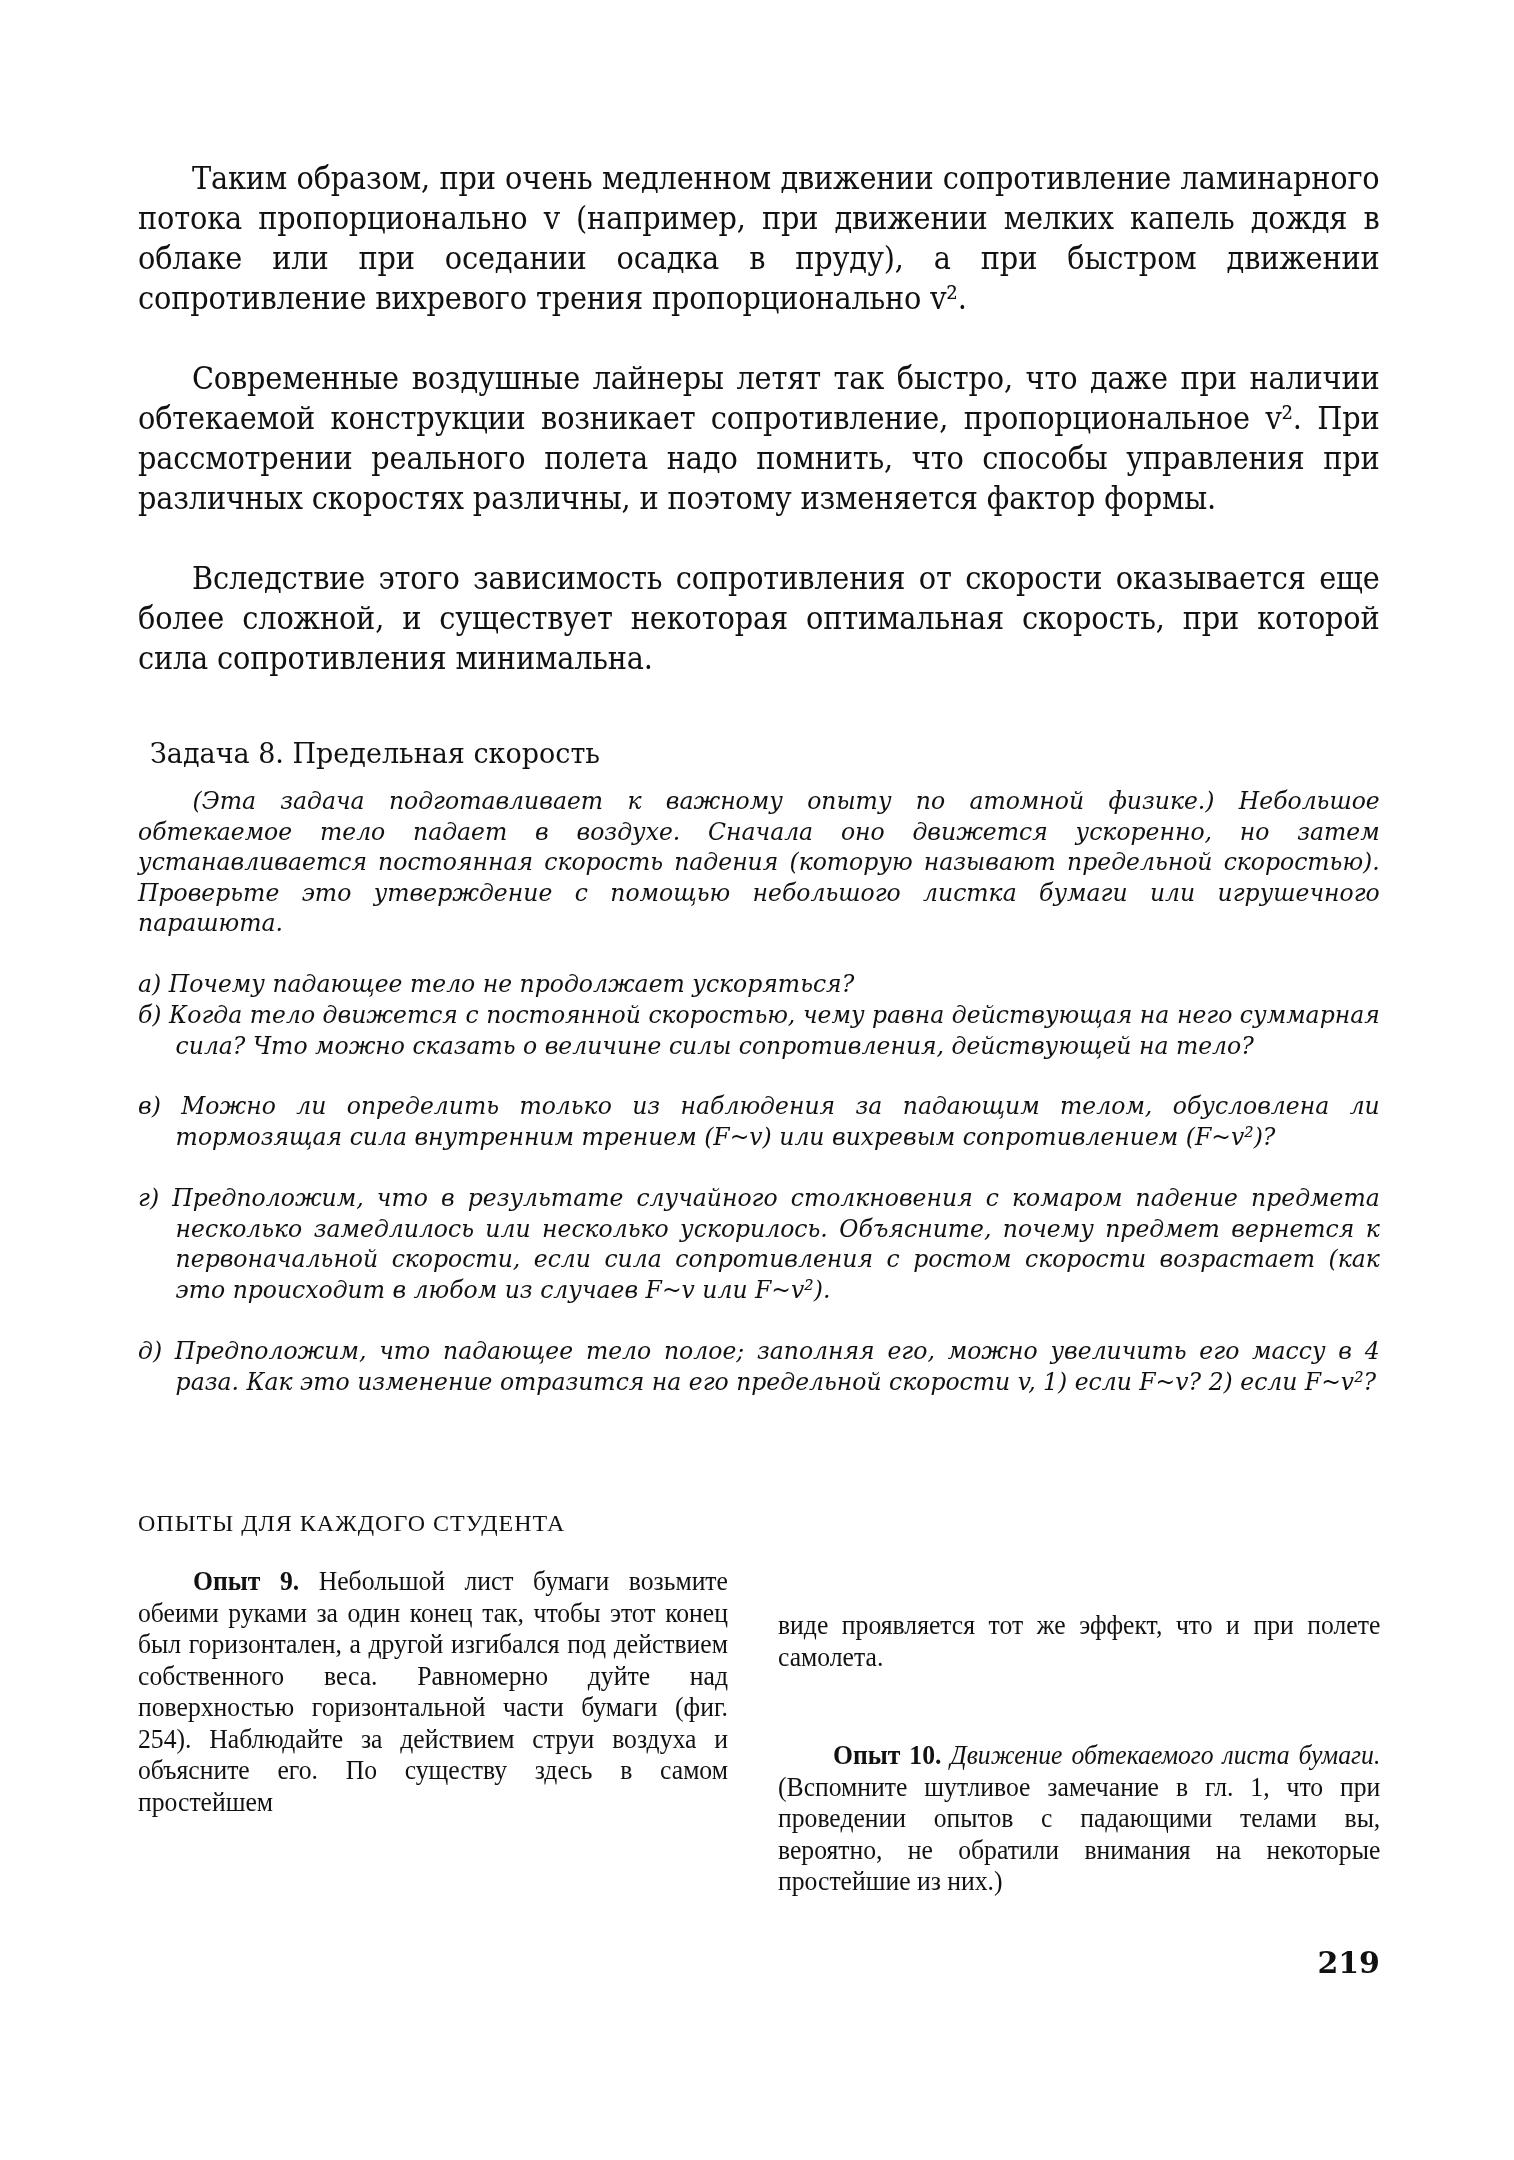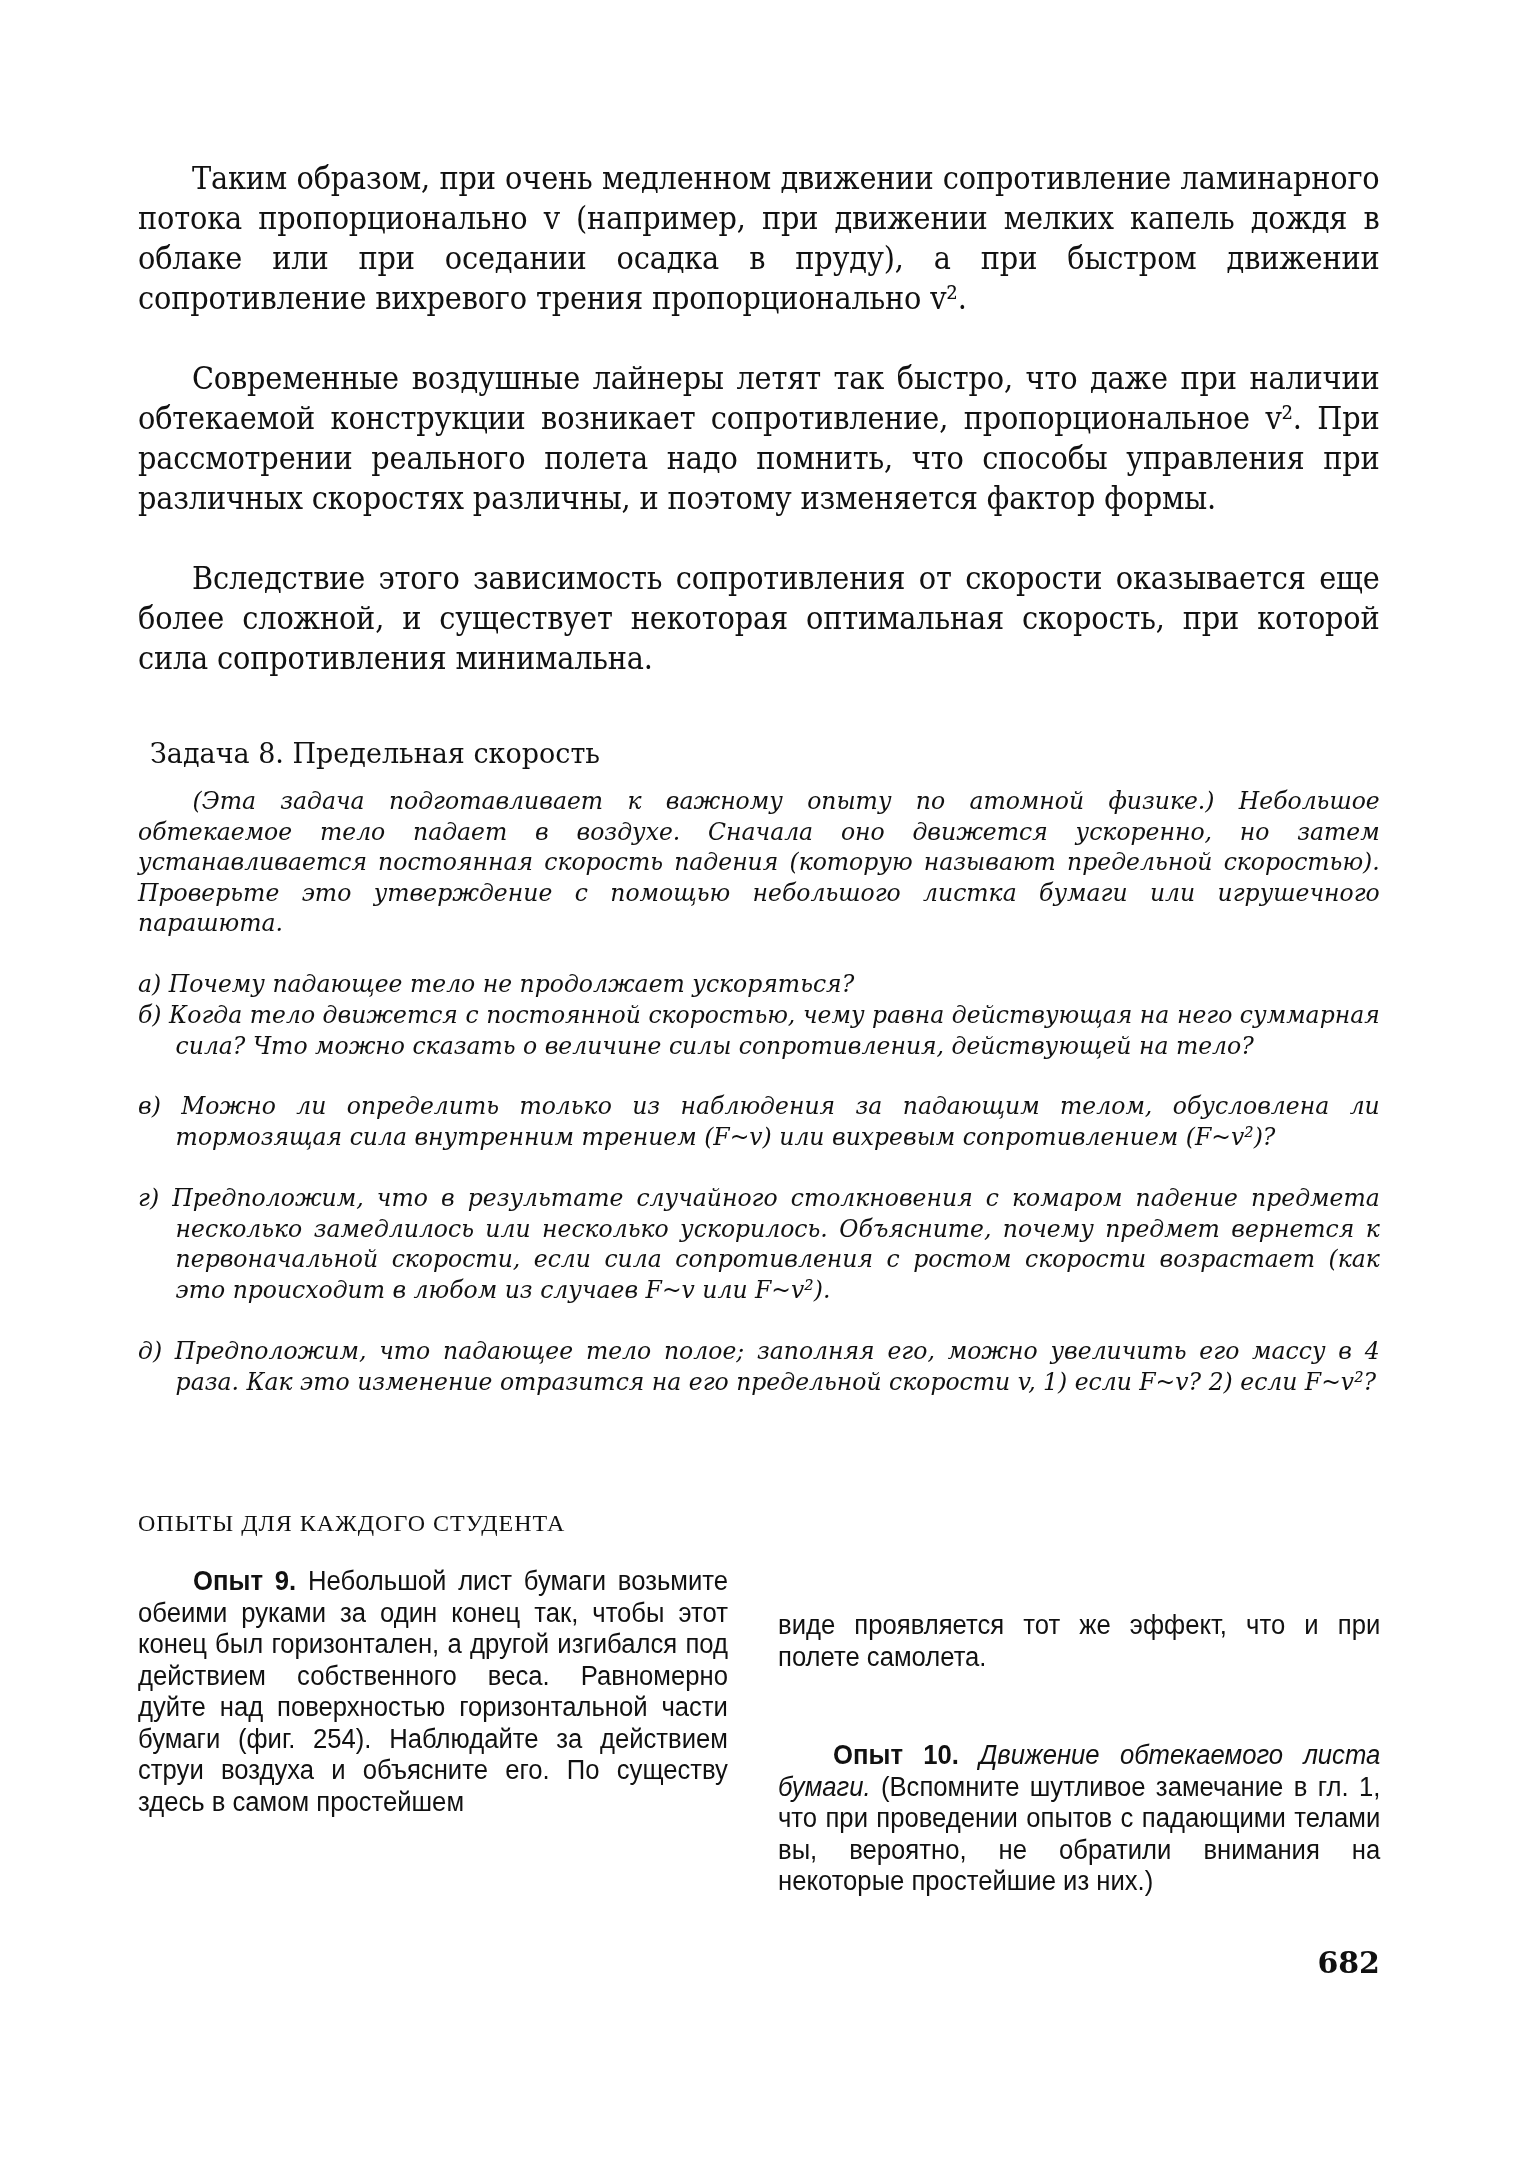"Опыт 9. Небольшой лист бумаги" .col { font-family: Liberation Sans, sans-serif -> Liberation Serif, serif }
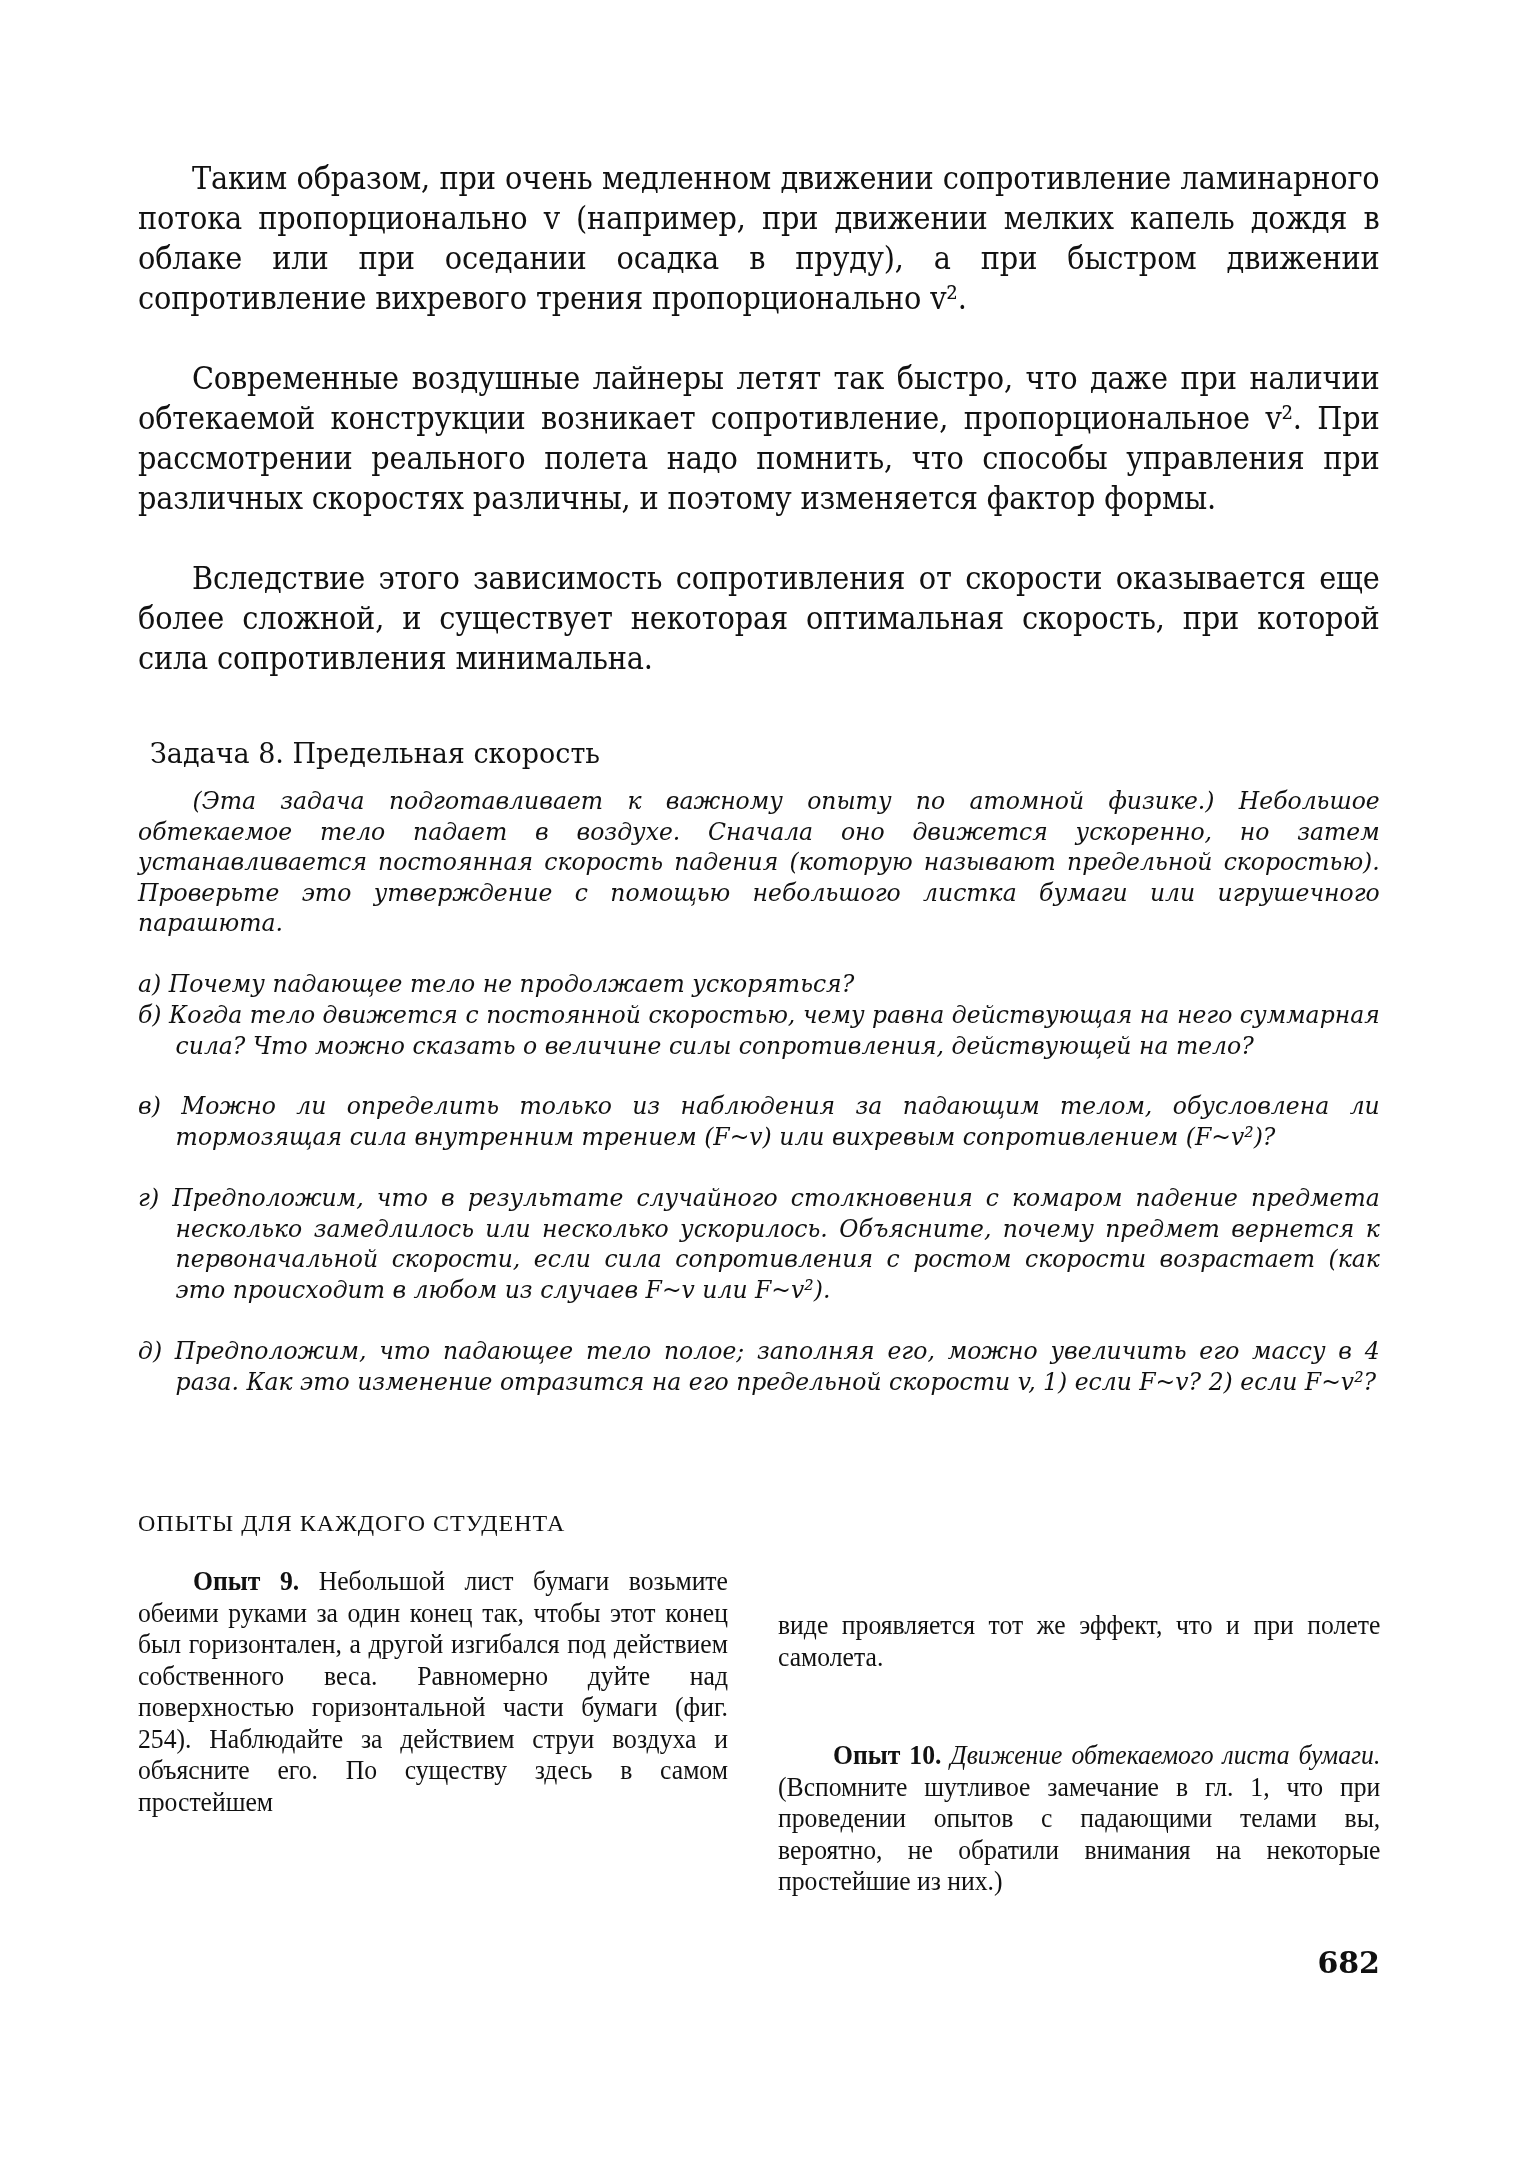"682" div.page-number { text: 682 -> 219 }
